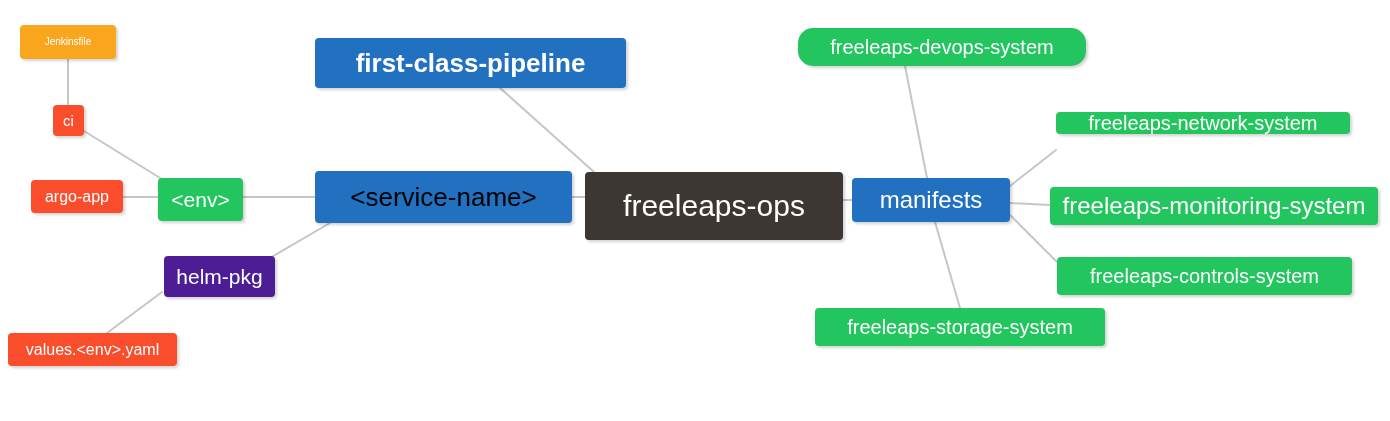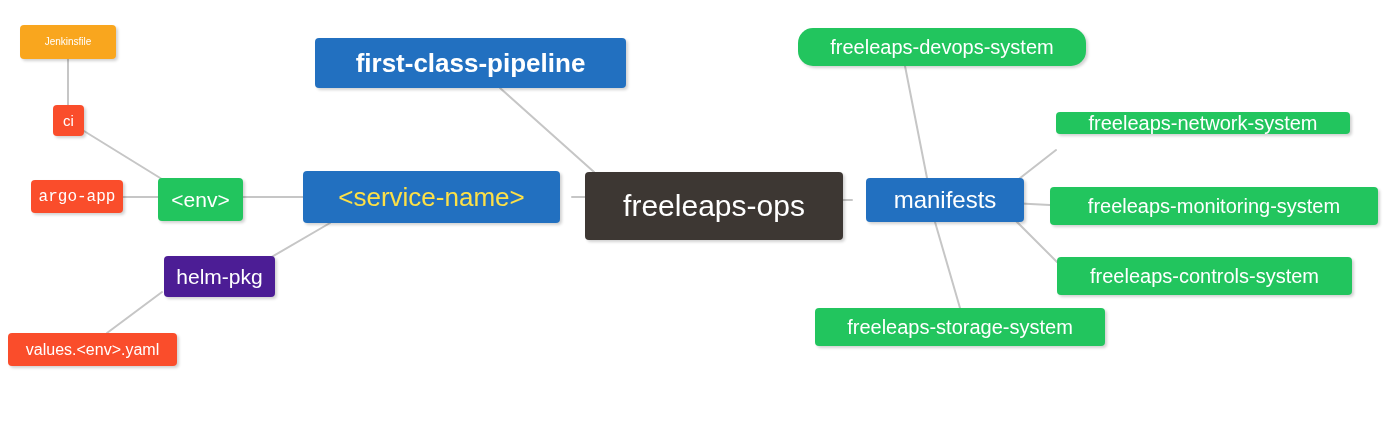"argo-app" div.node { font-family: Liberation Mono, monospace -> none }
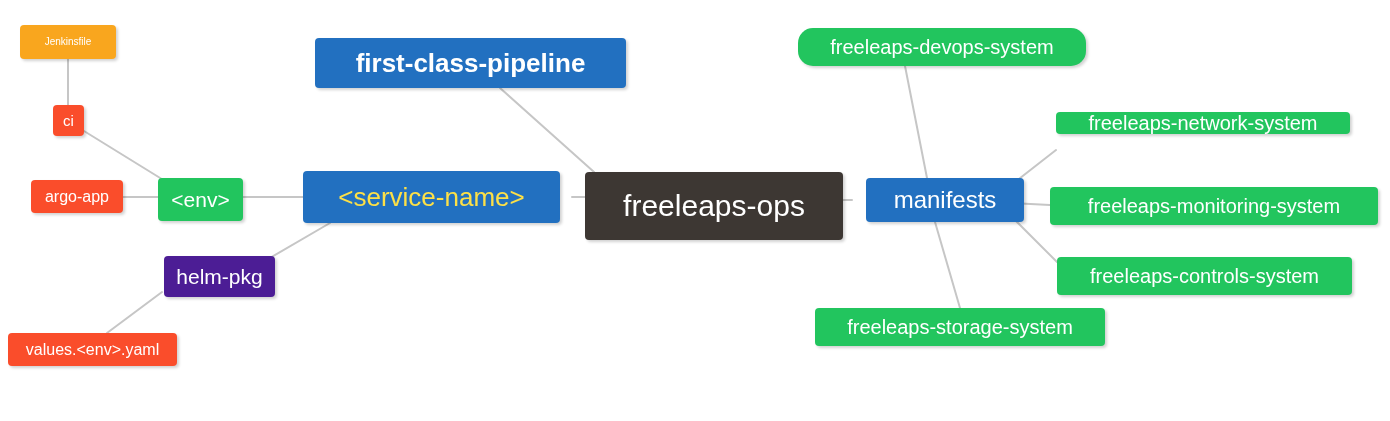"<service-name>" div.node { color: #fde047 -> #000000; left: 303px -> 315px }
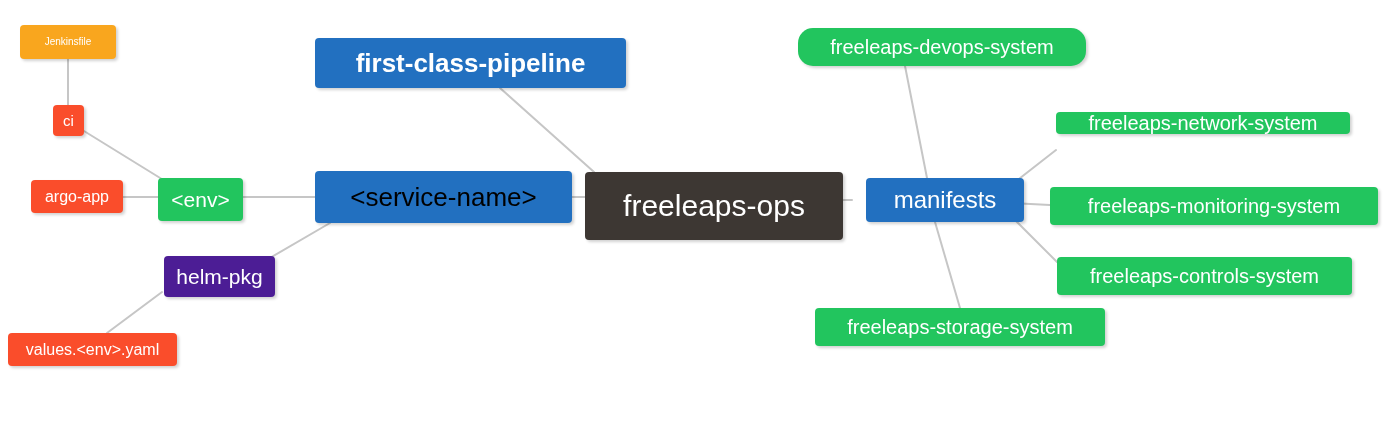"manifests" div.node { margin-left: 14px -> none }
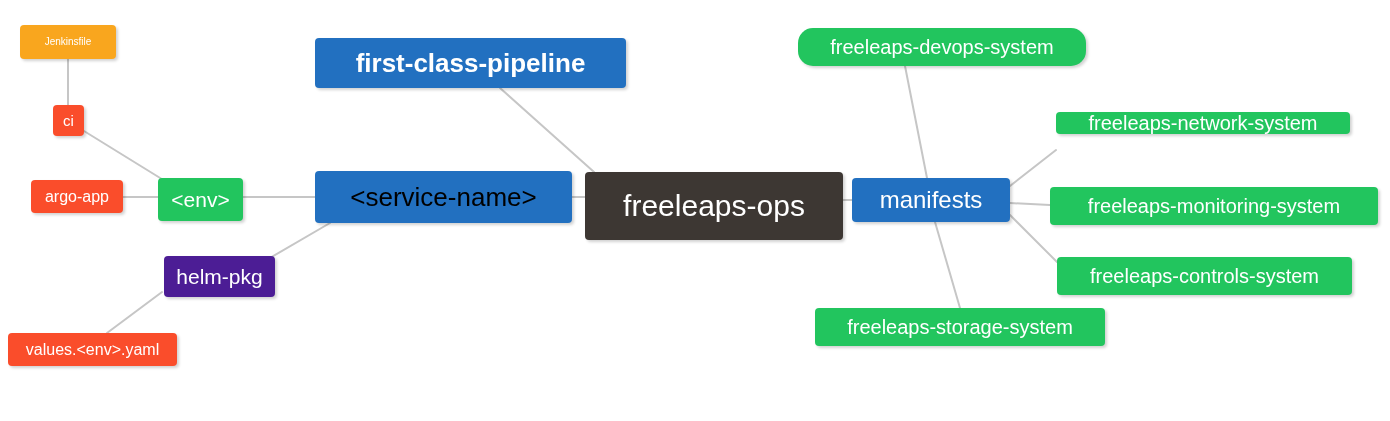"freeleaps-monitoring-system" div.node { font-size: 20px -> 24px }
